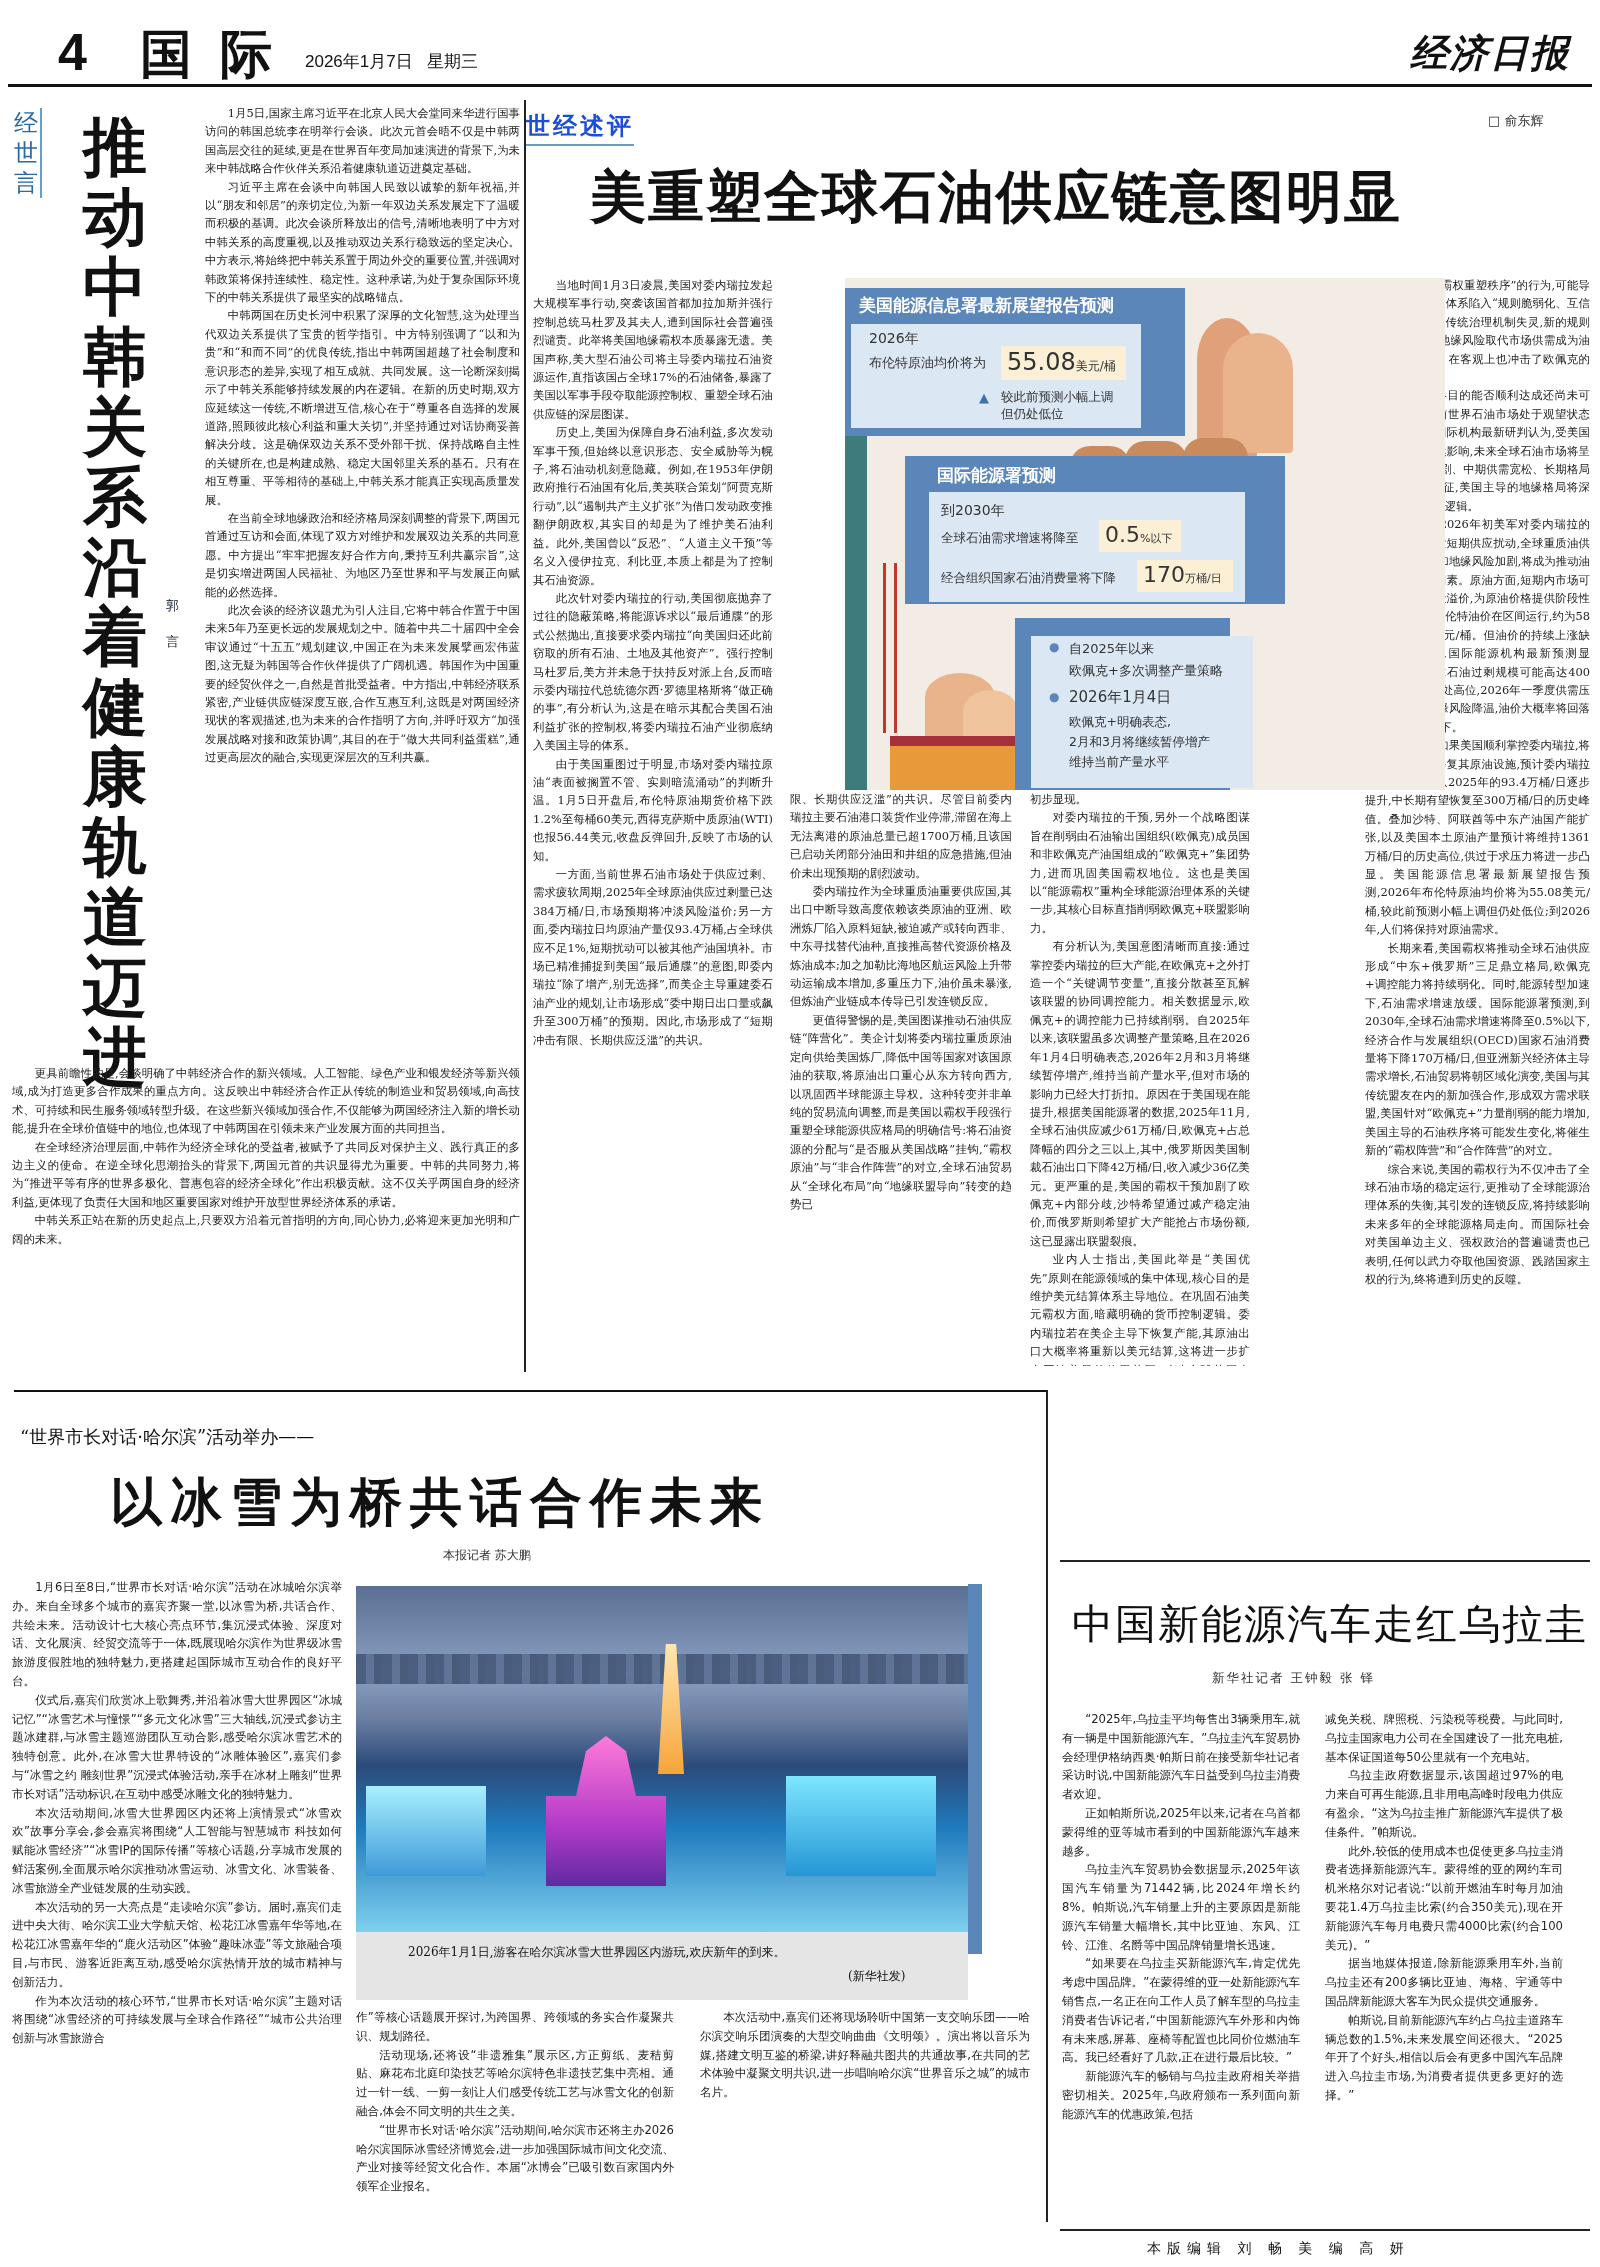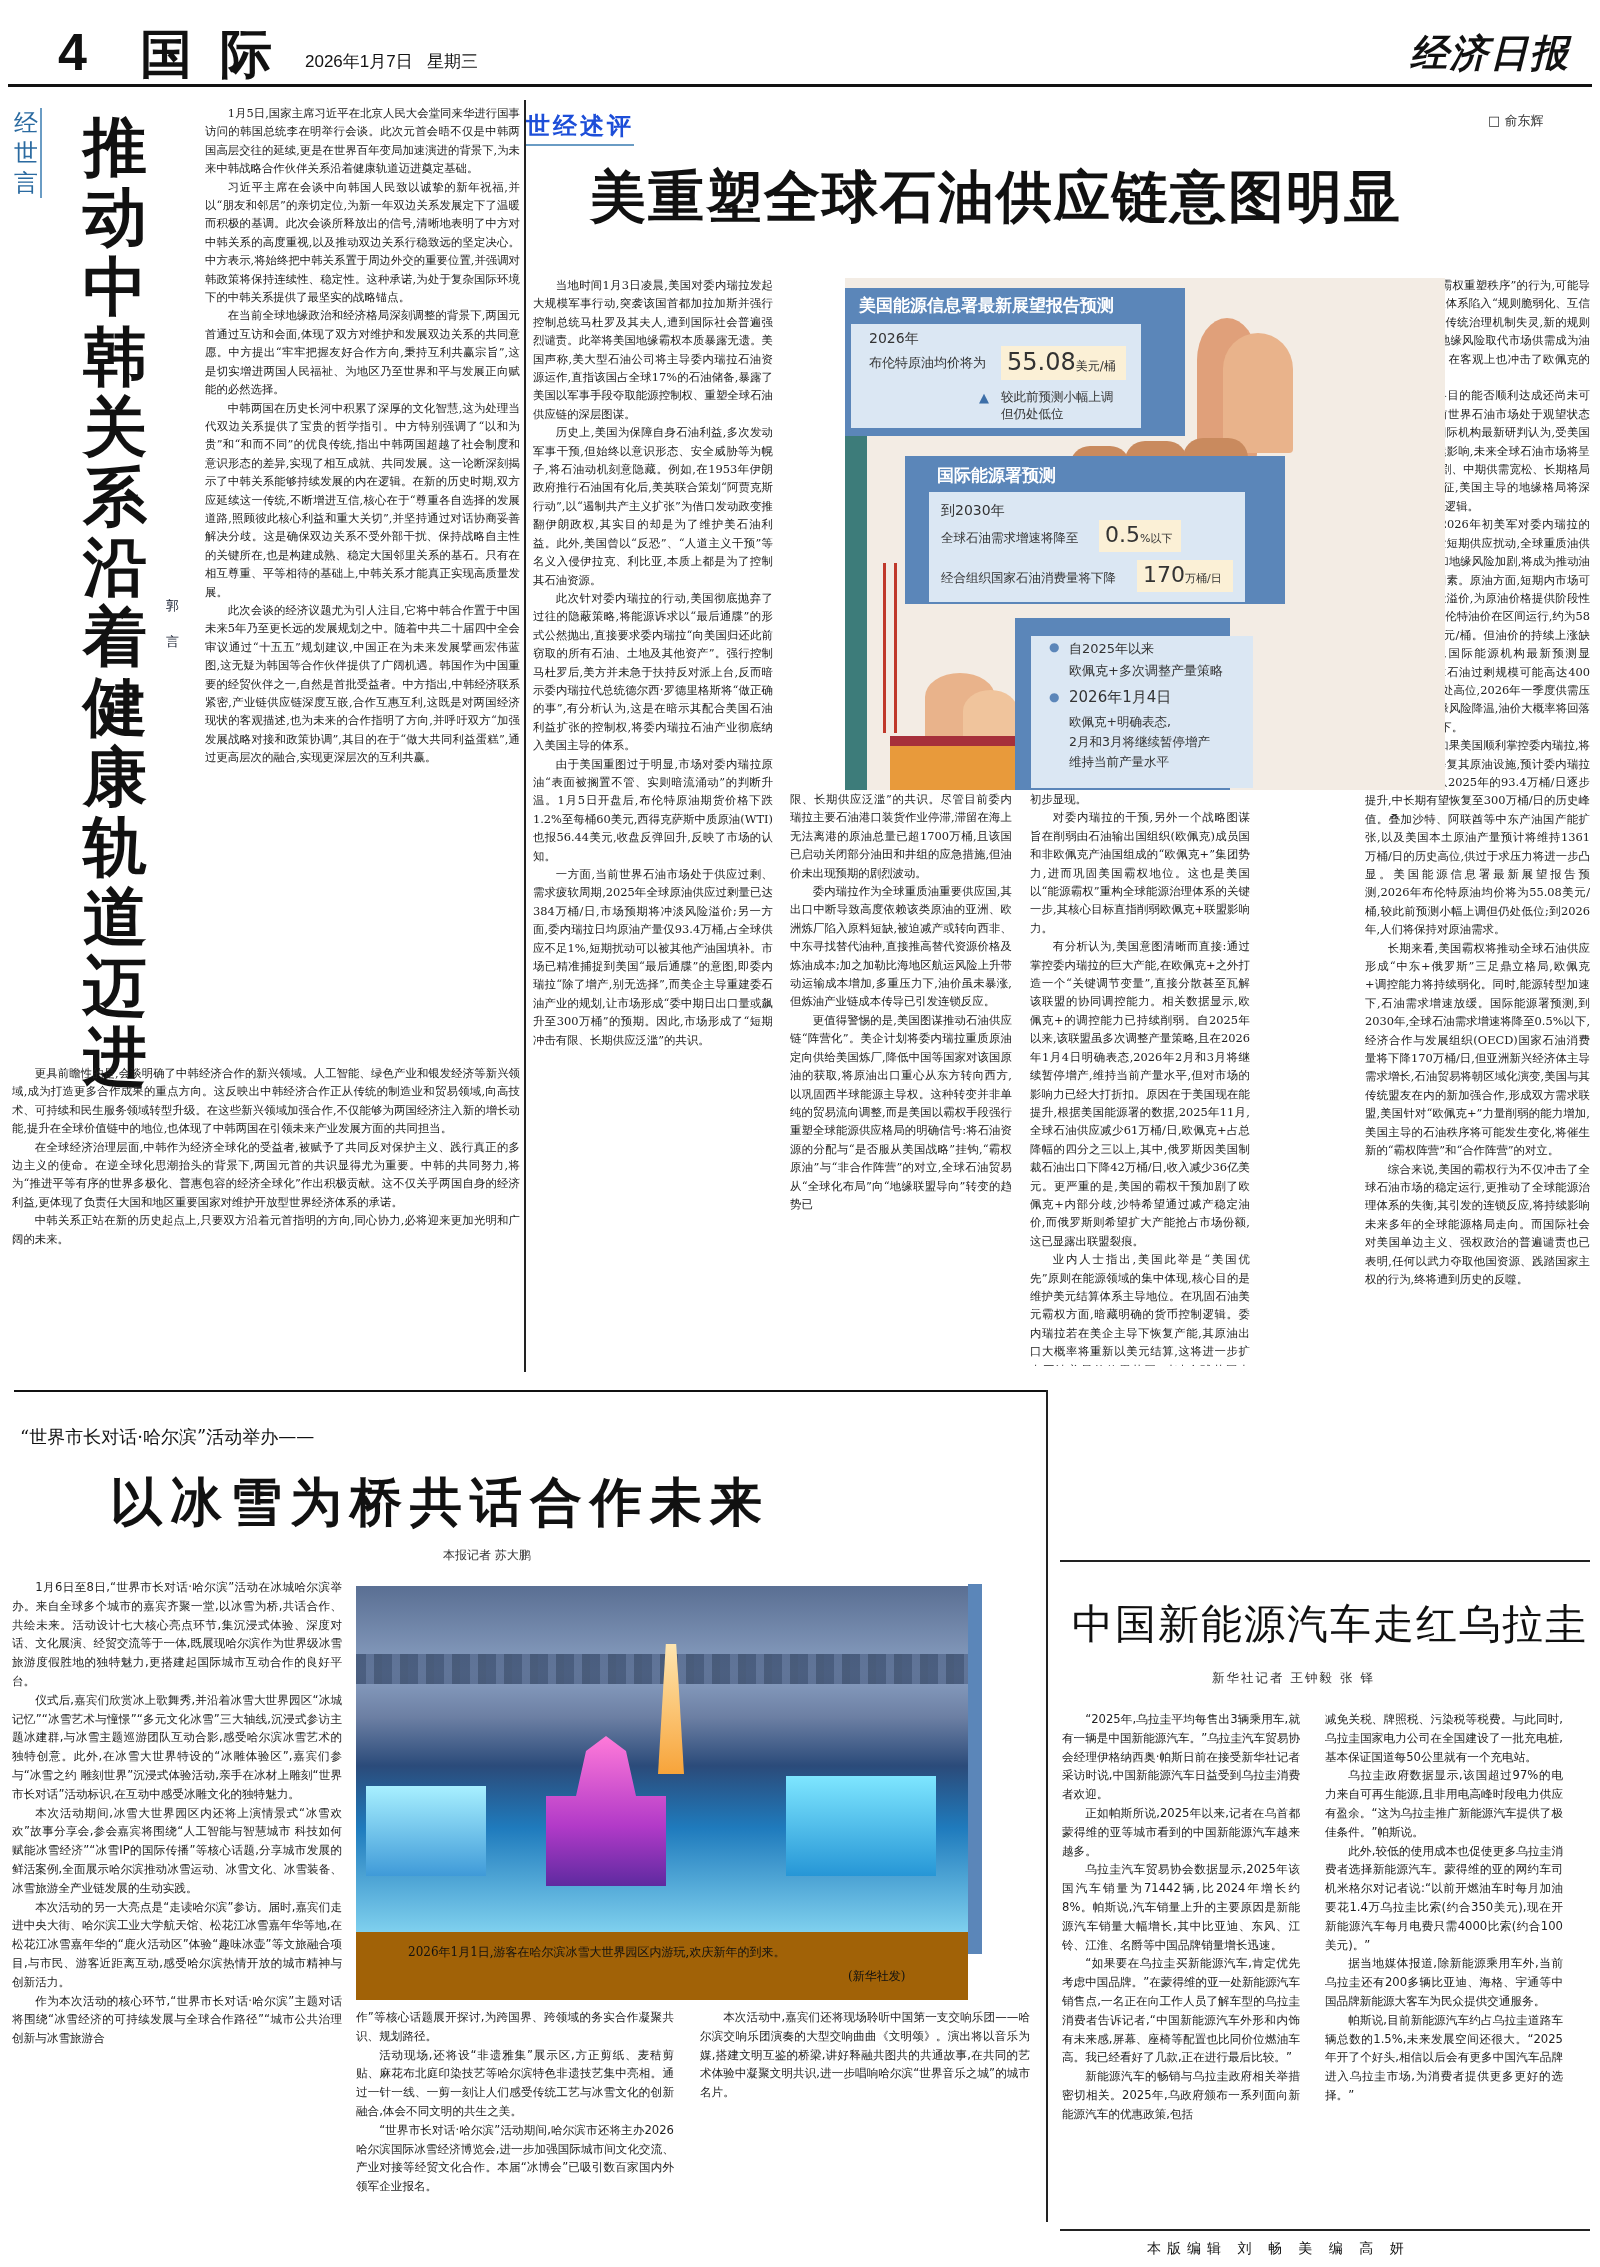"在当前全球地缘政治和经济格局深刻调整的背景下,两国元首通过互访和会面,体现了双方" p { order: before "中韩两国在历史长河中积累了深厚的文化智慧,这为处理当代双边关系提供了宝贵的哲学指" -> after "中韩两国在历史长河中积累了深厚的文化智慧,这为处理当代双边关系提供了宝贵的哲学指" }
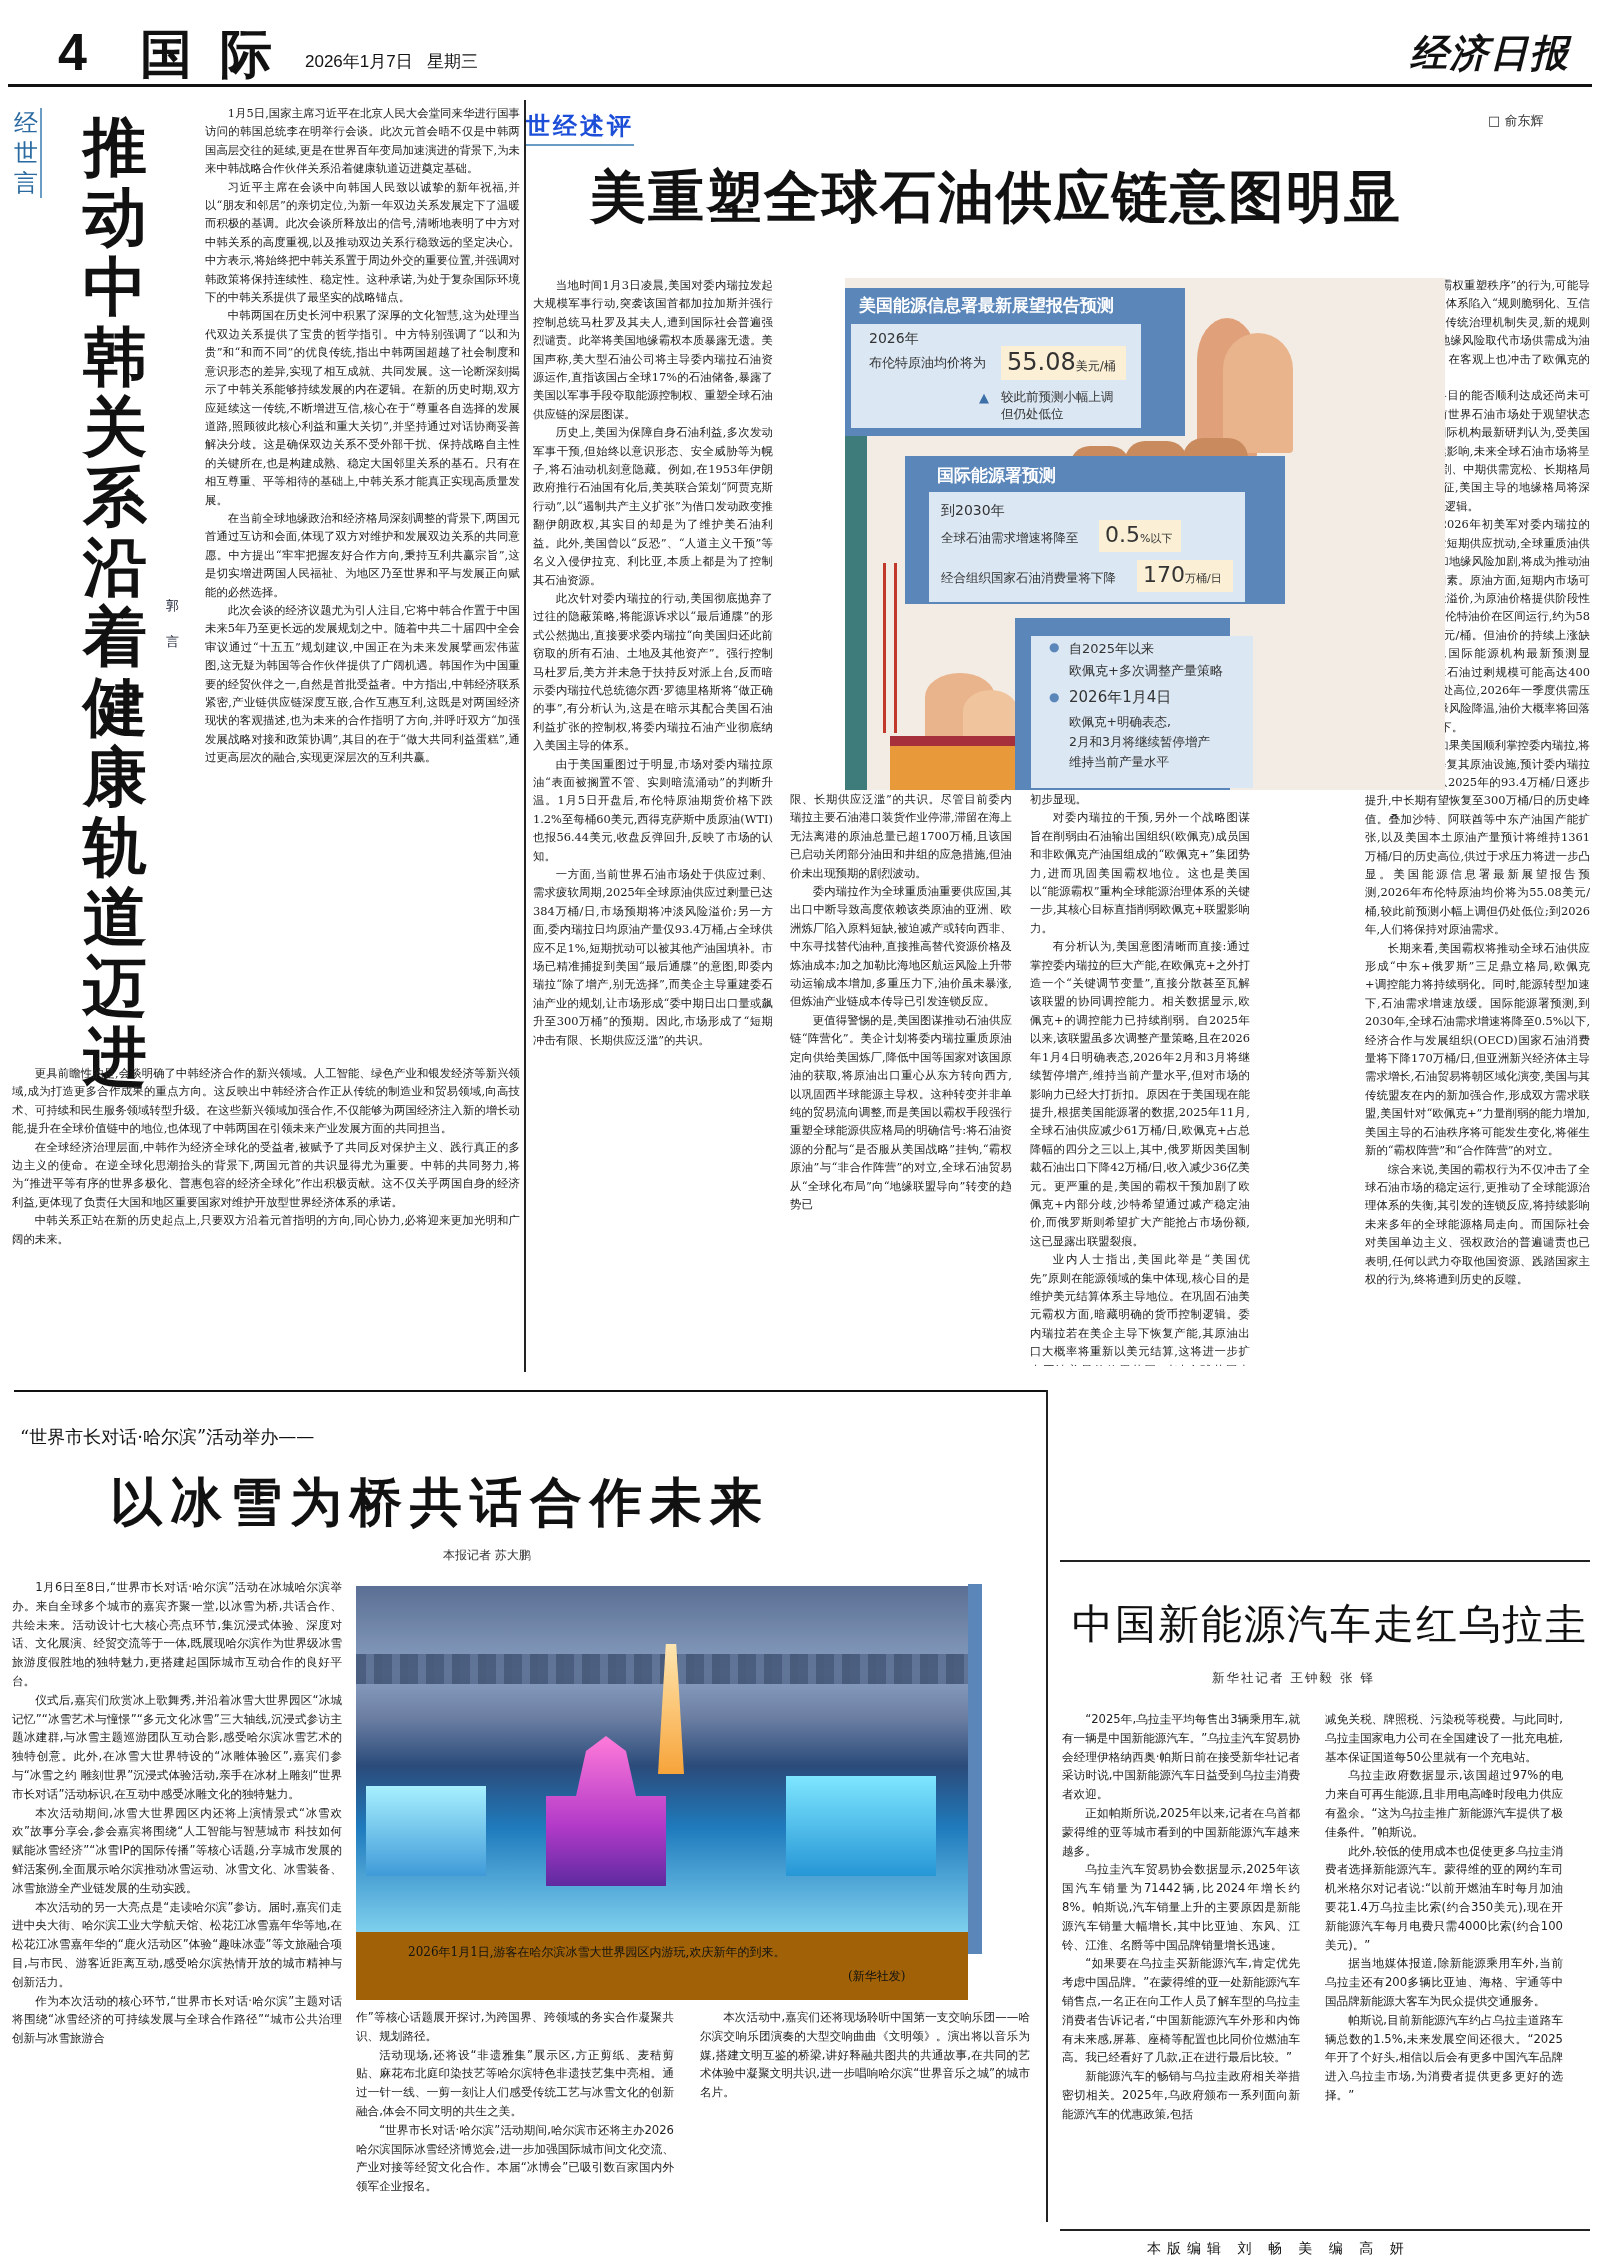"2026年1月1日,游客在哈尔滨冰雪大世界园区内游玩,欢庆新年的到来。" .caption-box { background: #a16207 -> #e5e5e5 }
